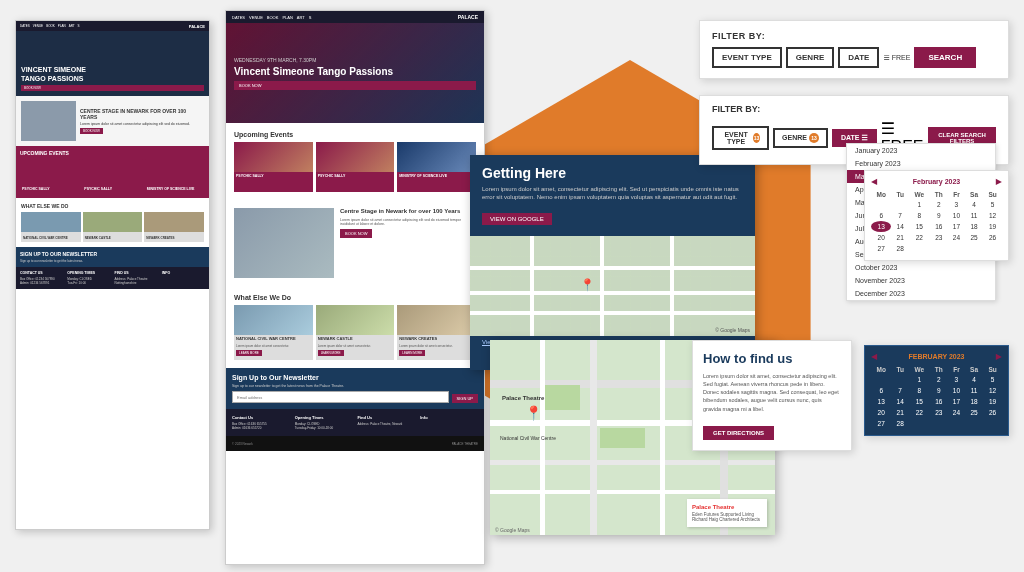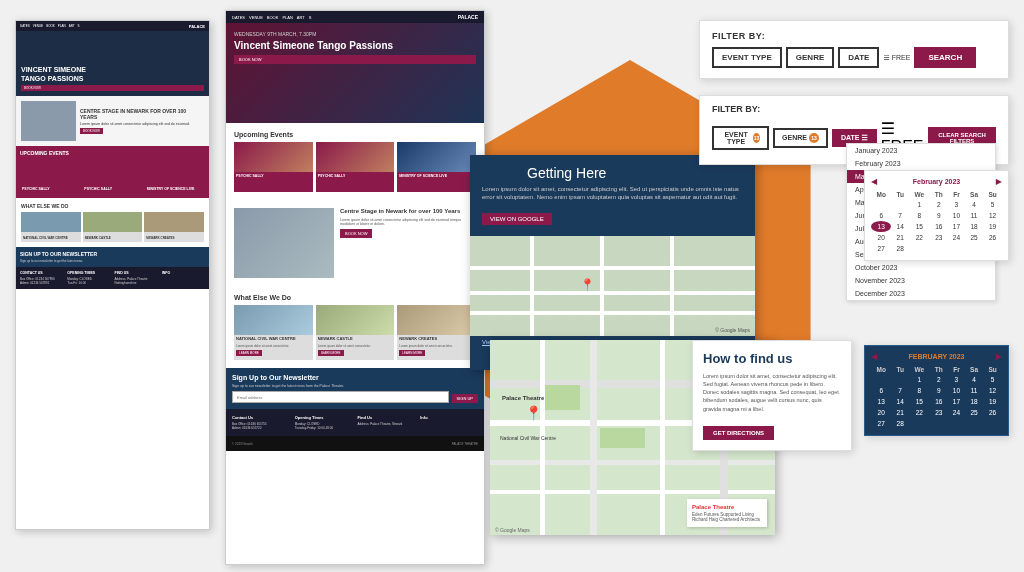"Vincent Simeone Tango Passions" .mockup-medium .hero { justify-content: flex-start -> center }
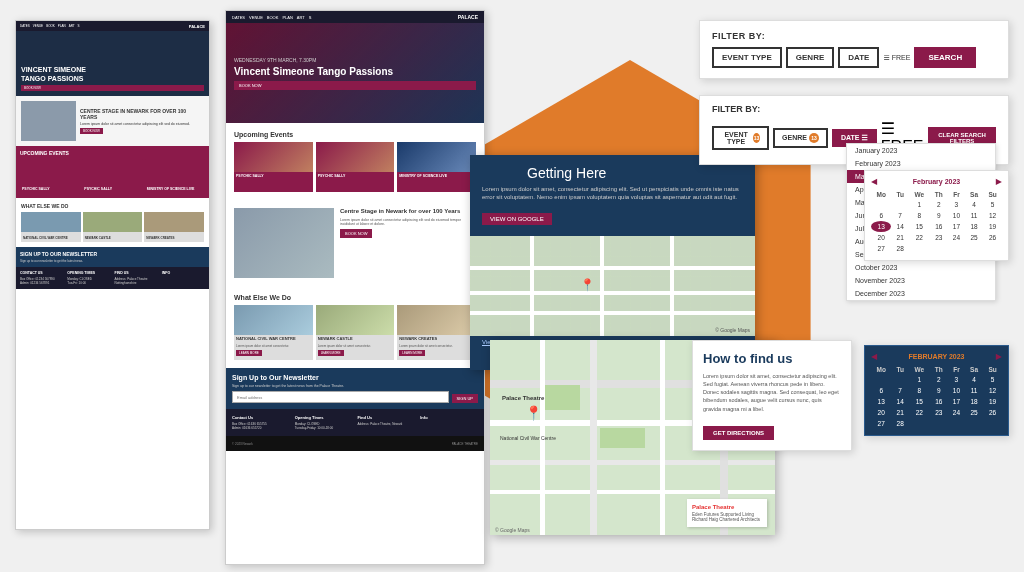"Getting Here" .panel-getting-here .panel-title { font-weight: normal -> bold; margin-left: 45px -> none }
